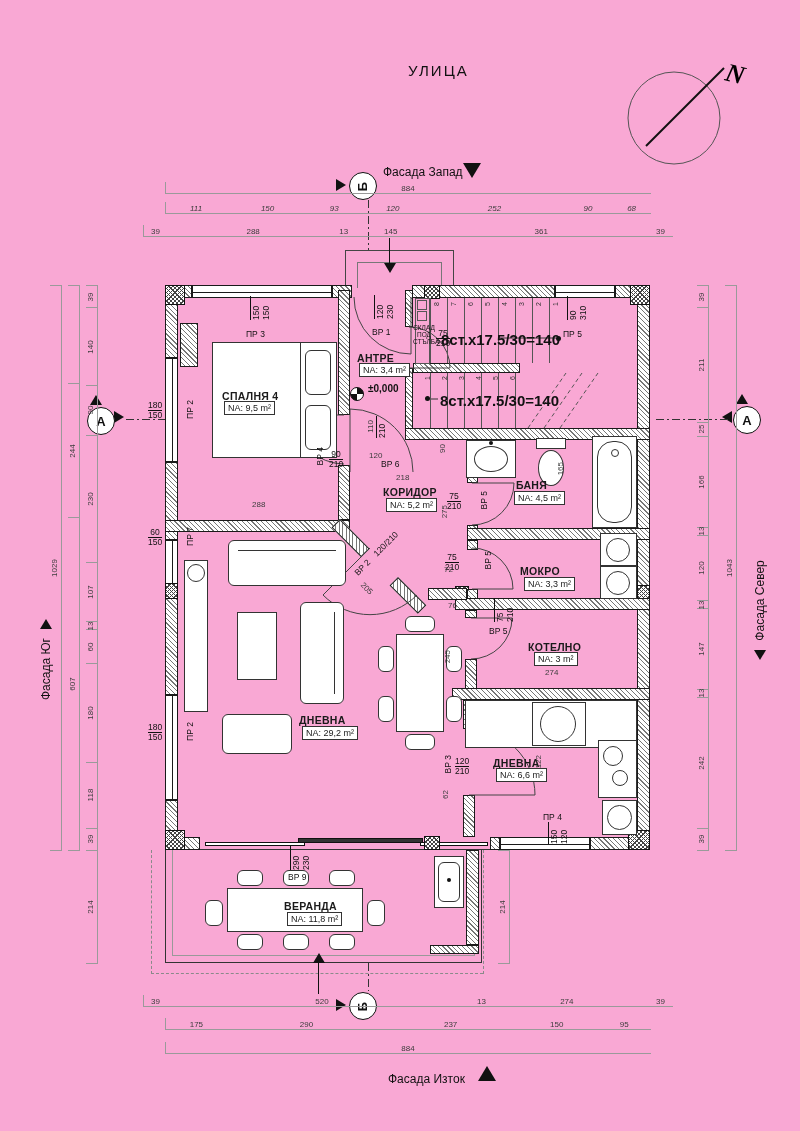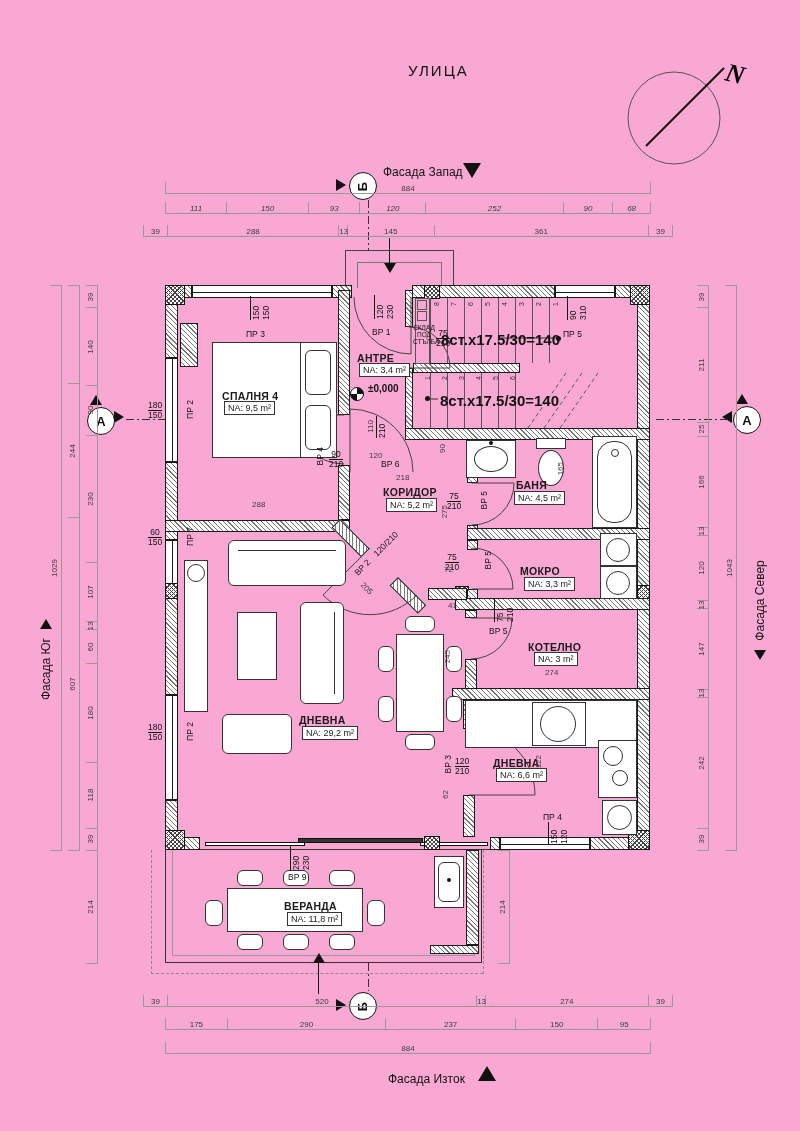"884" .chain-h { align-items: none -> flex-end }
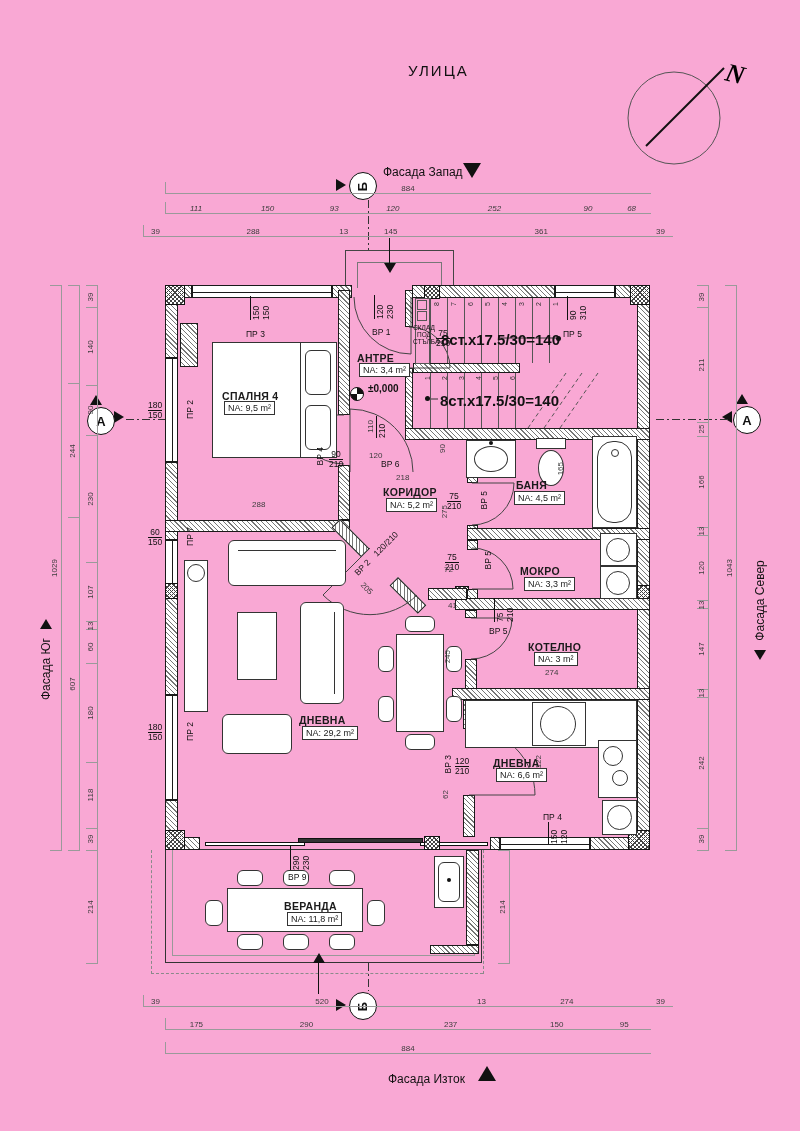"41" div.dim { text: 41 -> 76 }
